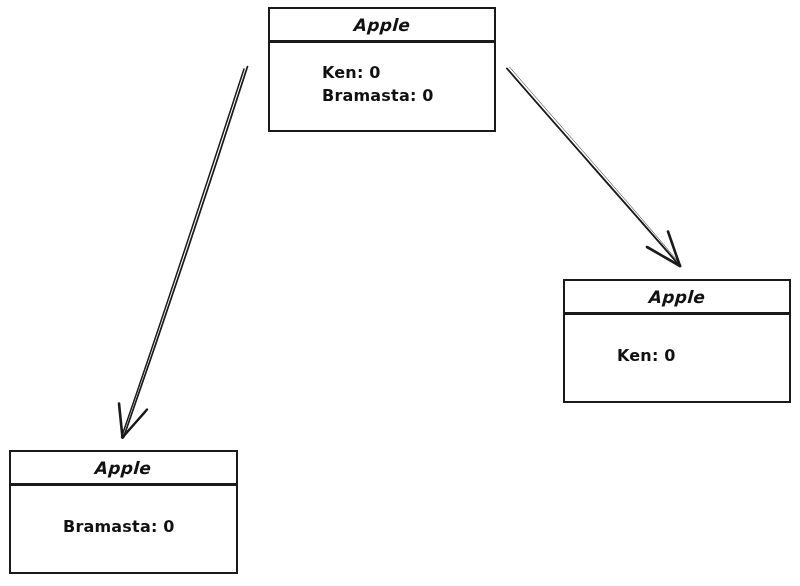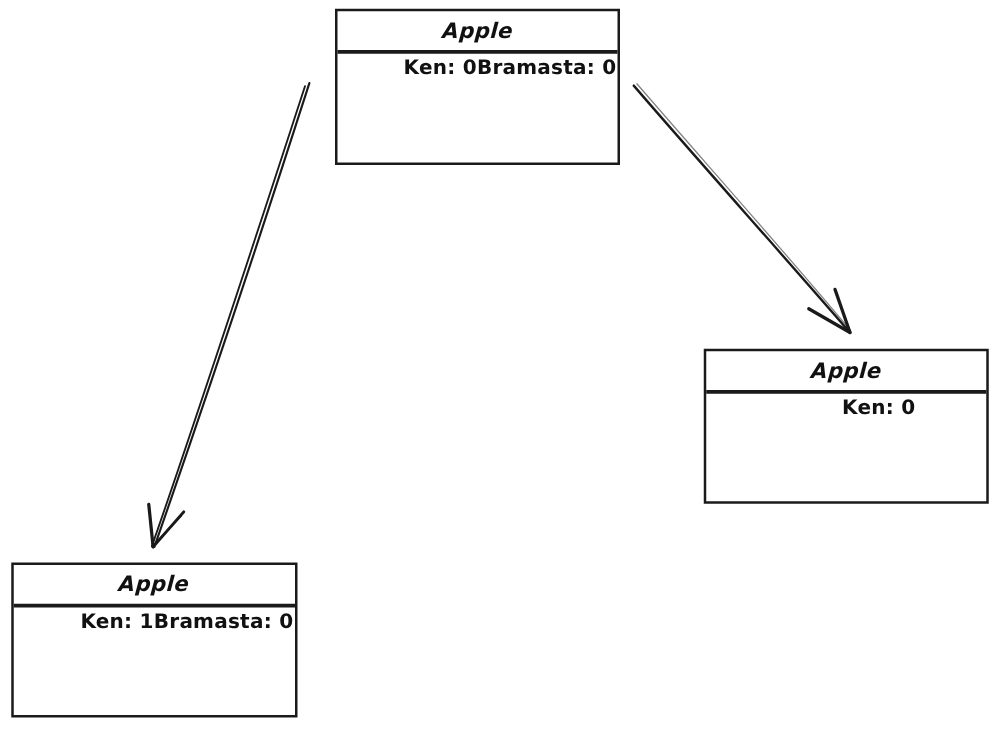"Ken: 0" .node-body { flex-direction: row -> column }
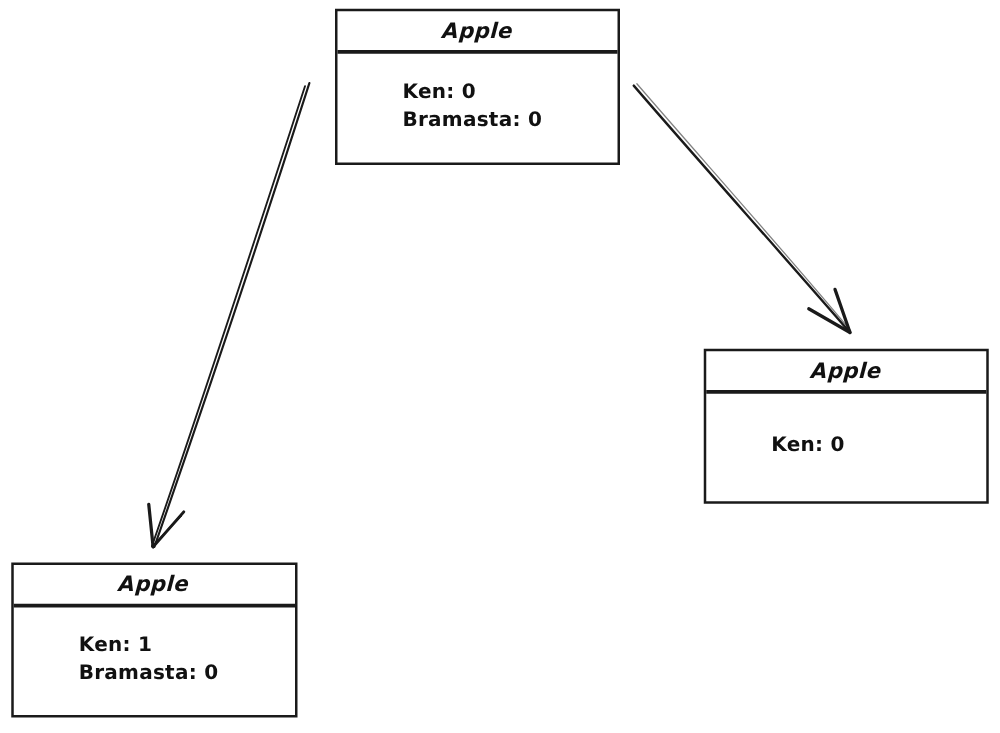"Ken: 1" div.attr-row { html: <div> <span>Ken</span><span>:</span> <span>1</span> </div> -> none }
